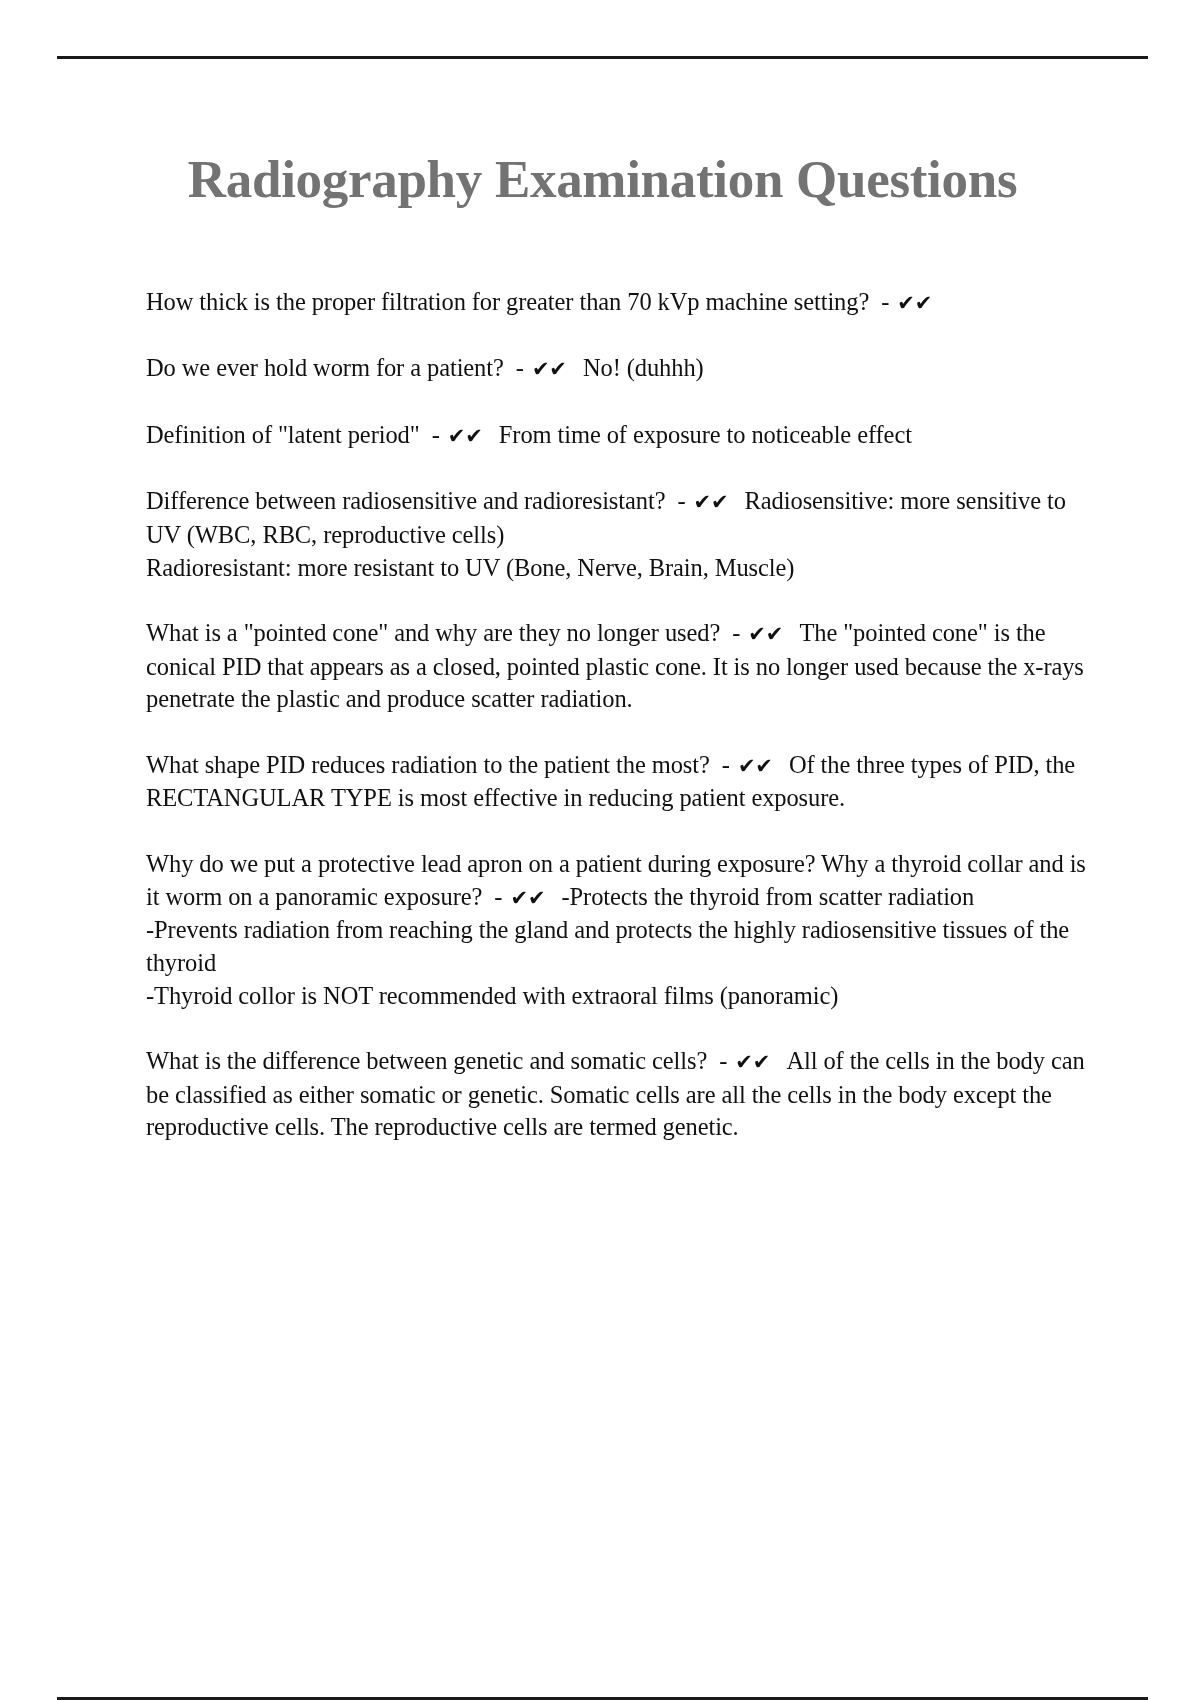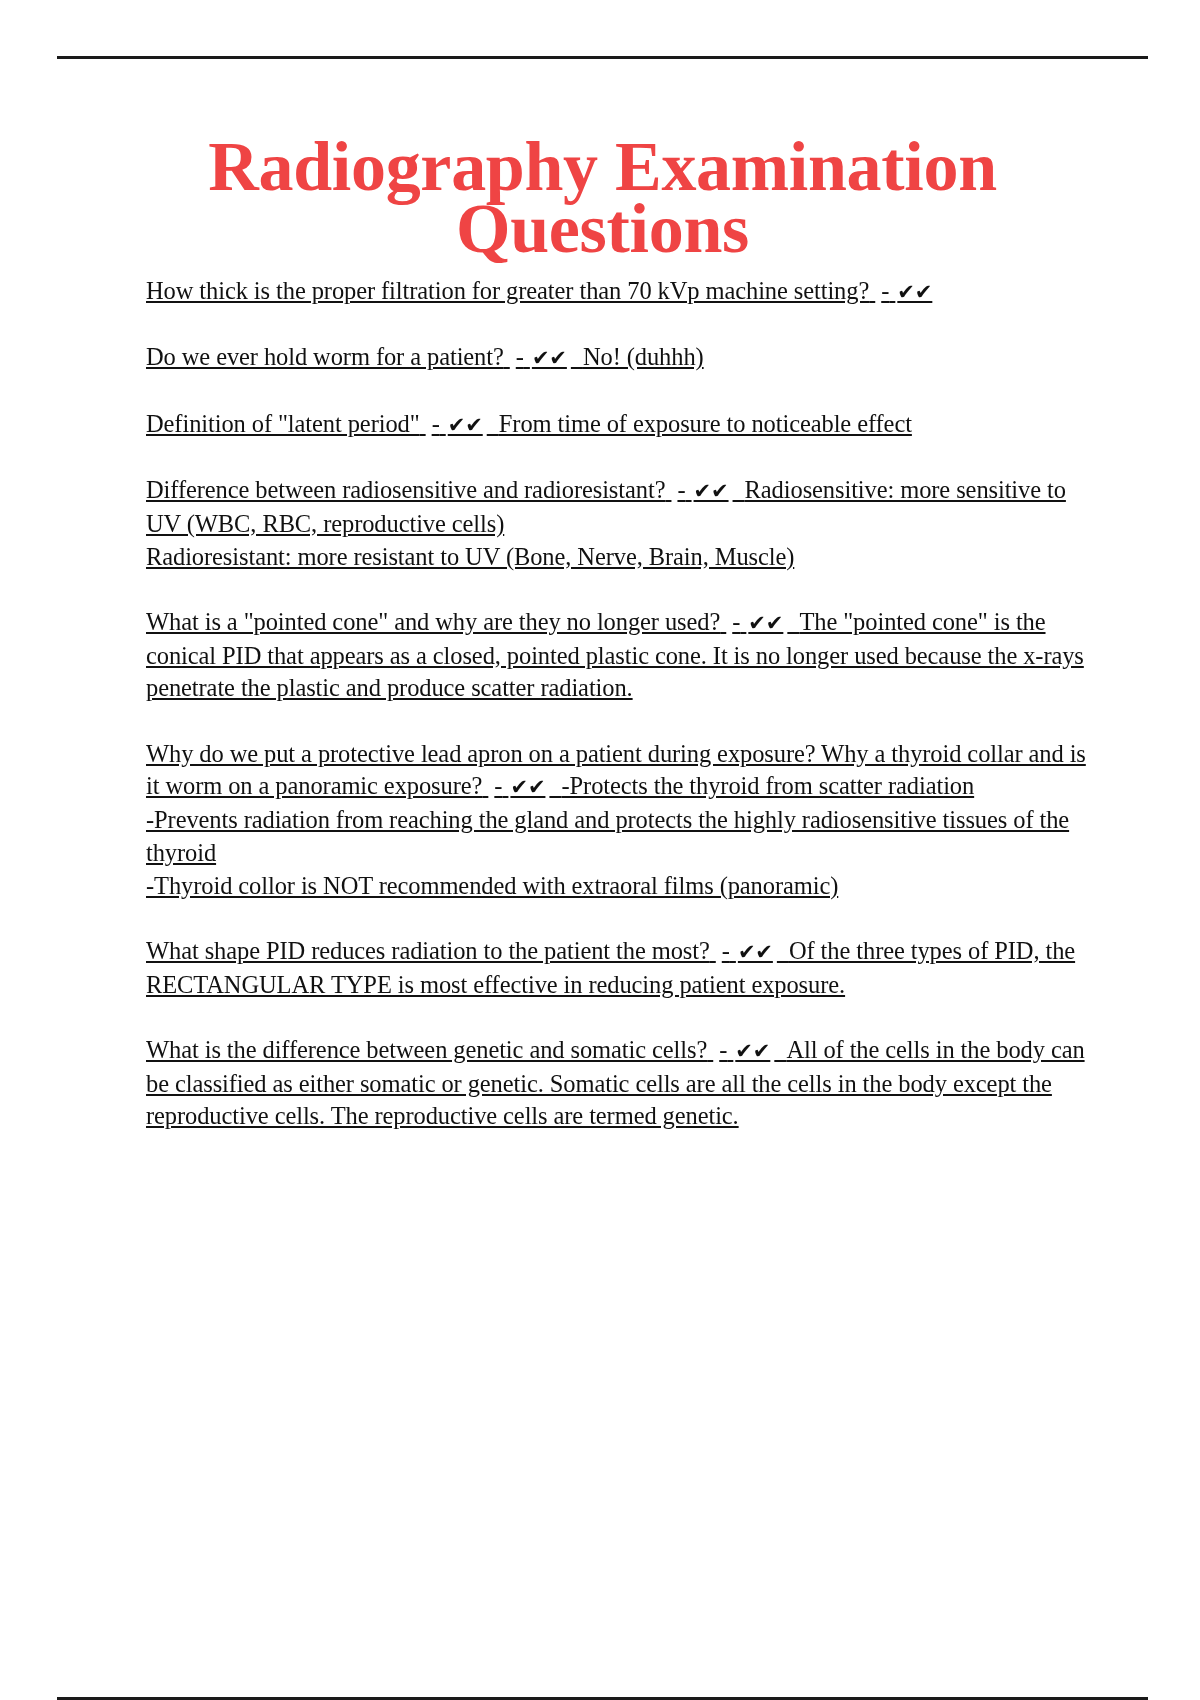"Radiography Examination Questions" .title { color: #ef4444 -> #737373; font-size: 70px -> 53px; top: 136px -> 148px }
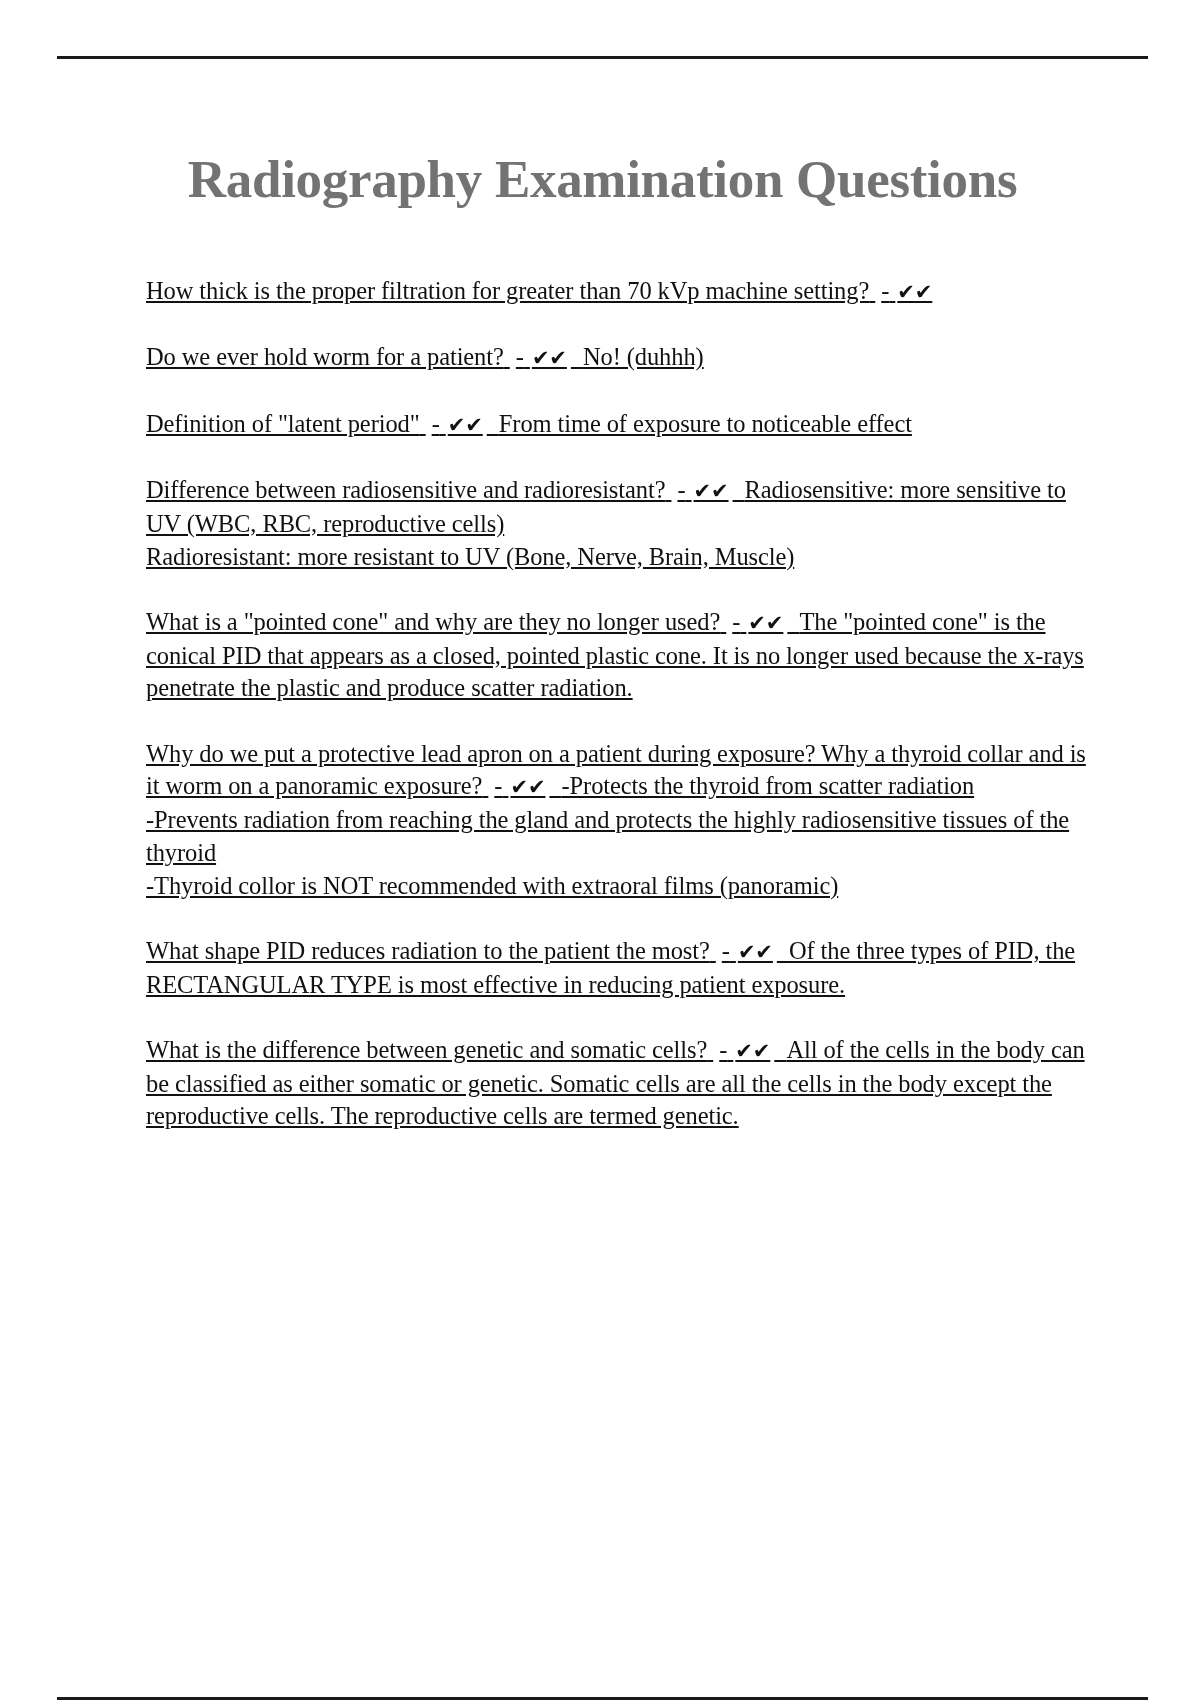"How thick is the proper" .content { text-decoration: underline -> none; top: 275px -> 286px }
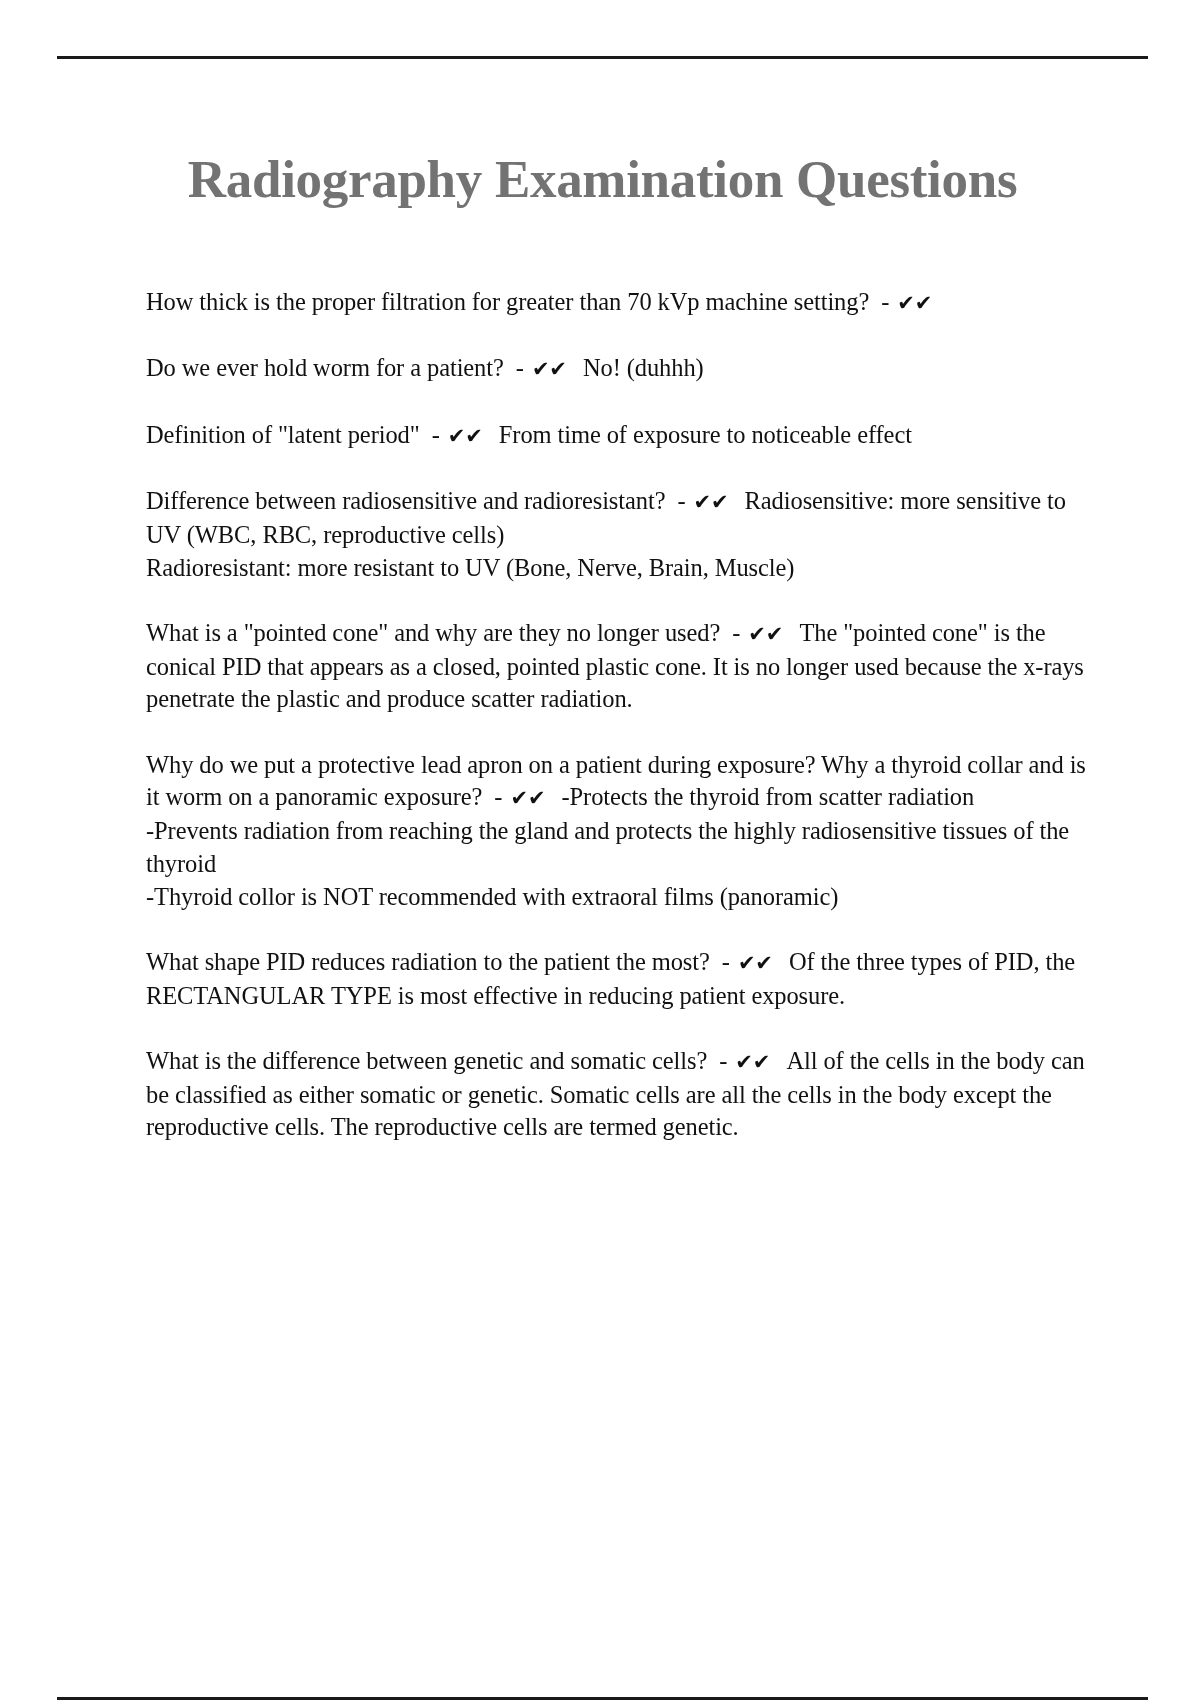"Why do we put a" p.qa { order: before "What shape PID reduces radiation" -> after "What shape PID reduces radiation" }
